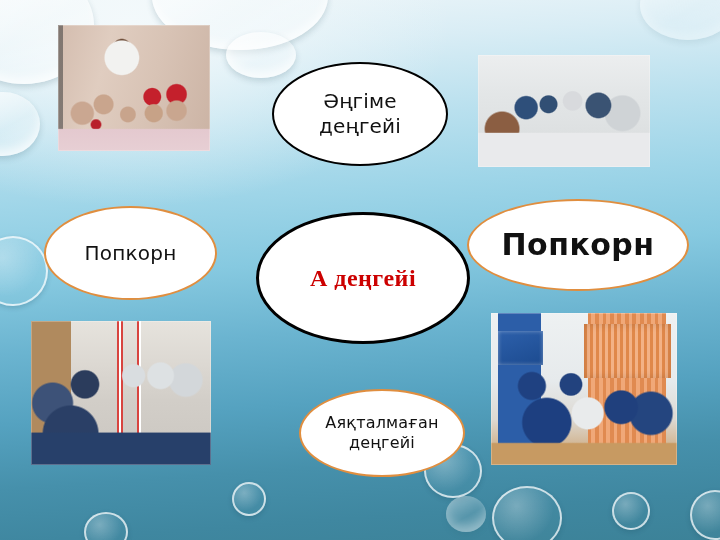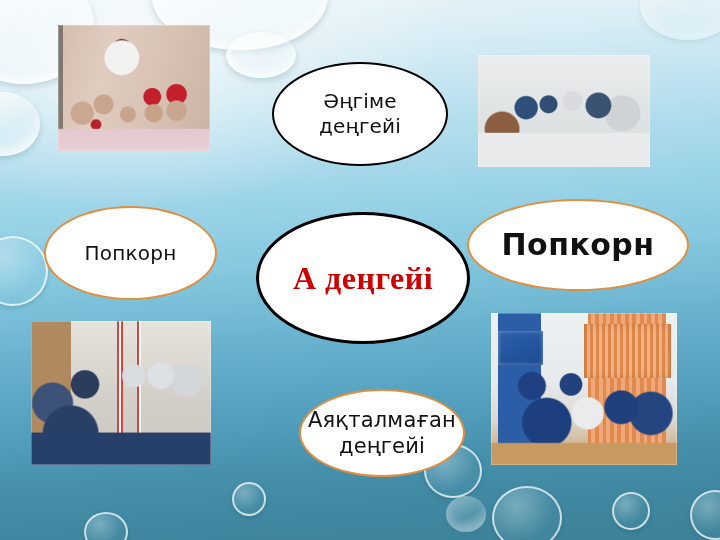"А деңгейі" .t-center { font-size: 32px -> 24px }
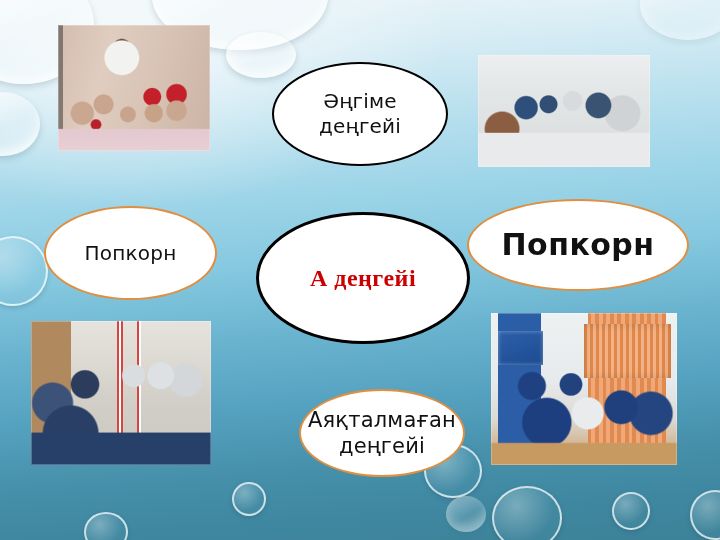"Аяқталмаған" .t-unfin { font-size: 21px -> 16px }
